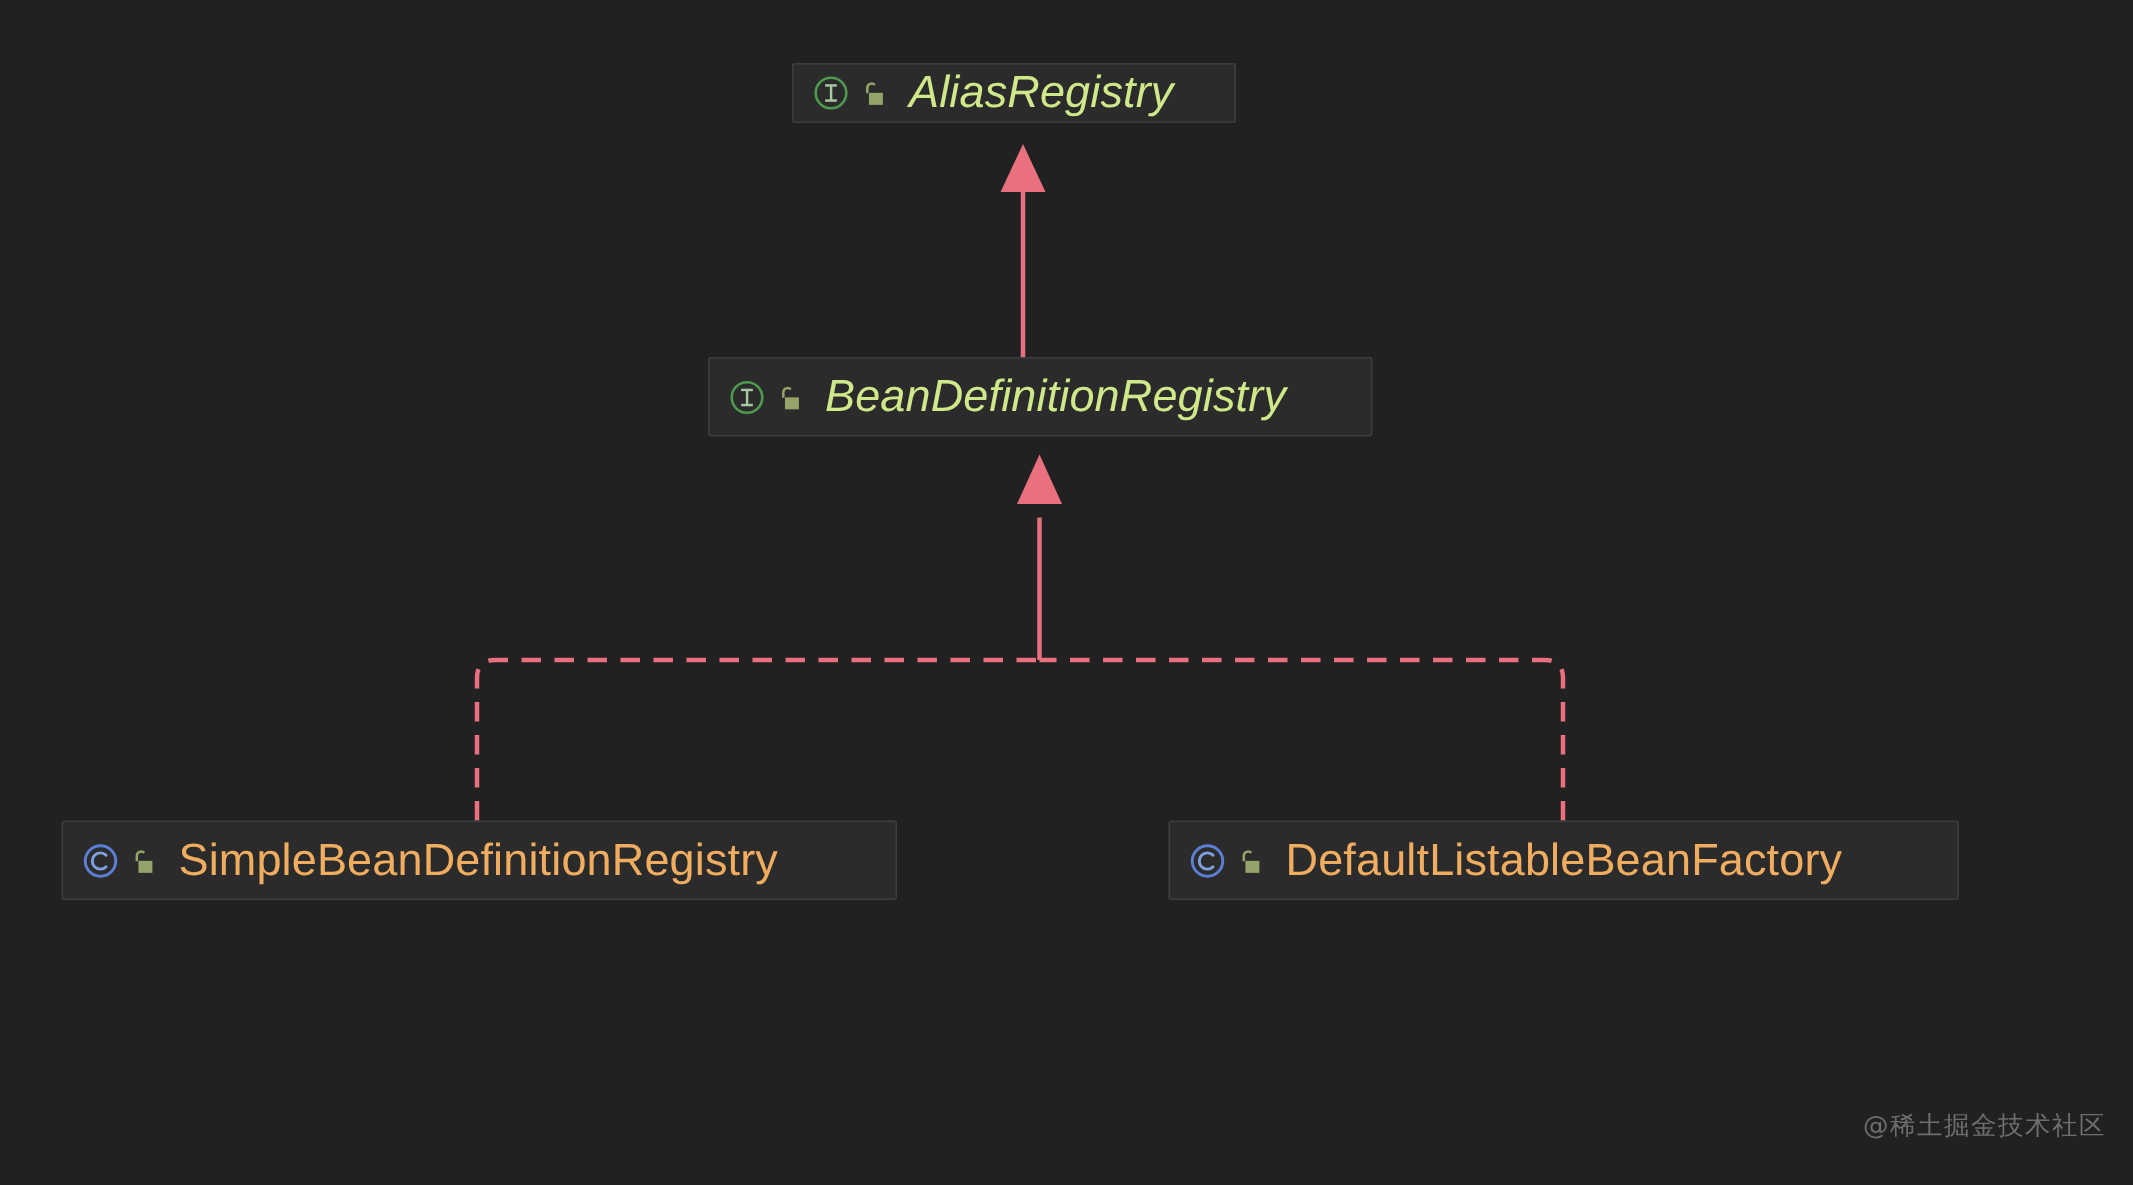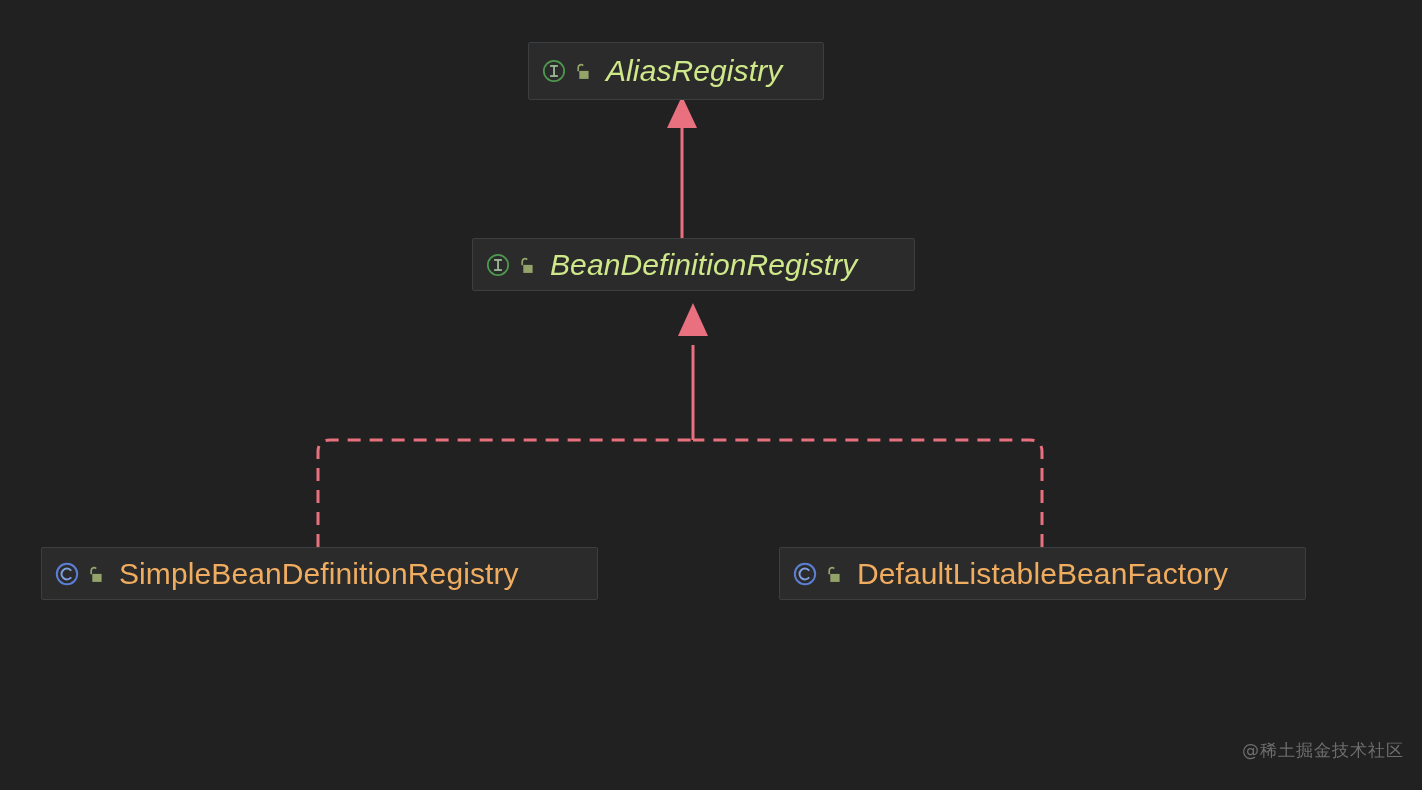"AliasRegistry" div.node { height: 58px -> 40px }
